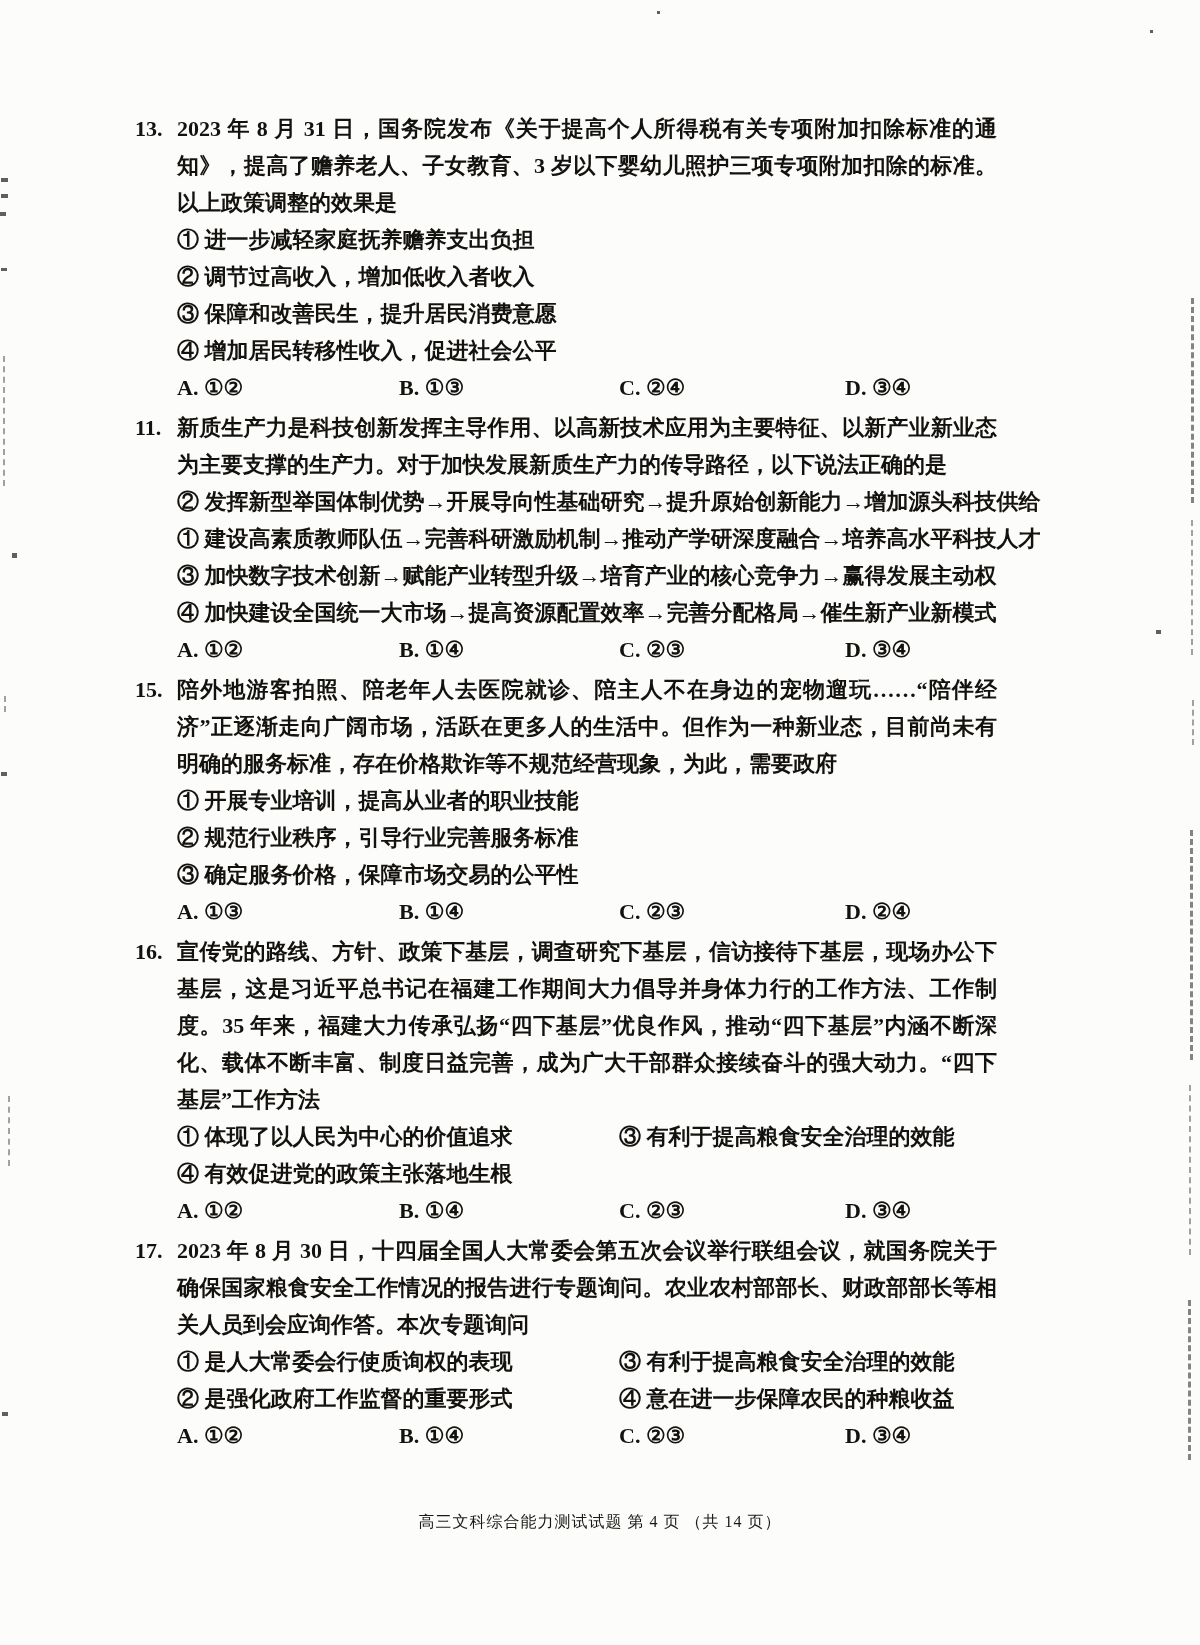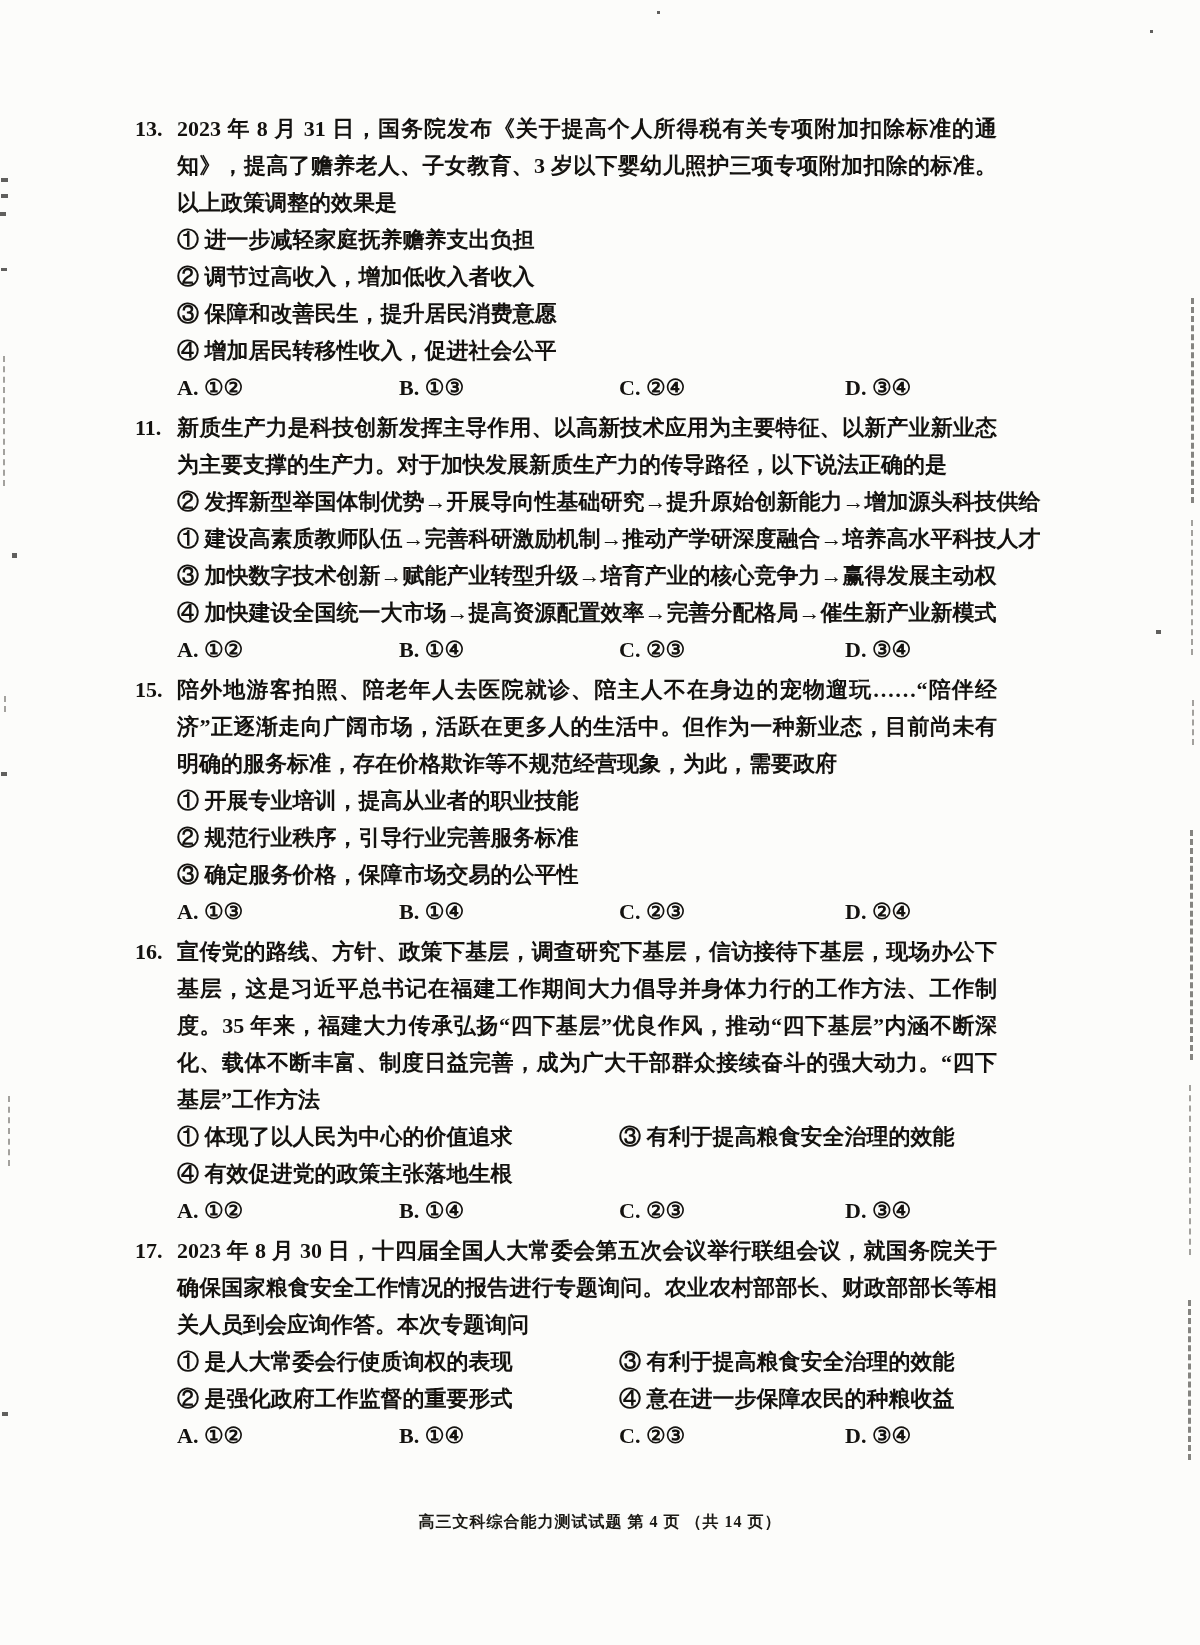"高三文科综合能力测试试题 第 4 页 （共" .footer { font-weight: 700 -> 400 }
